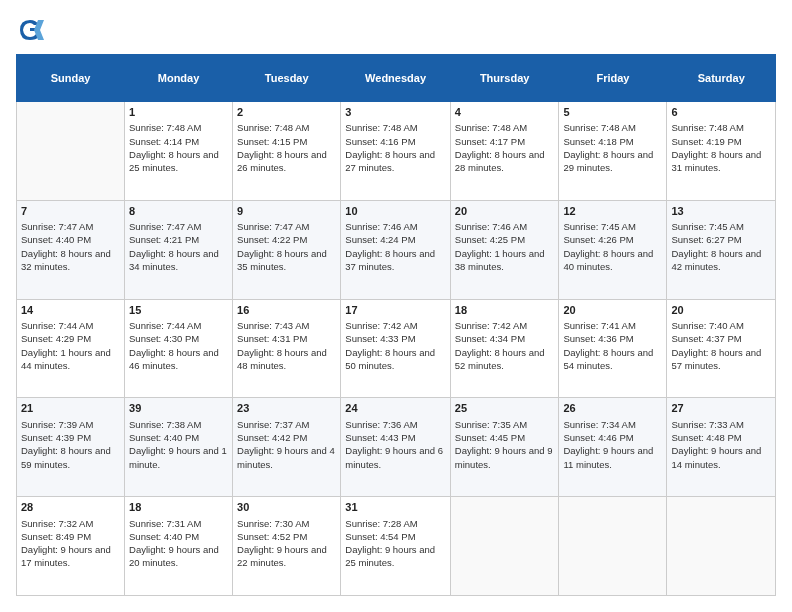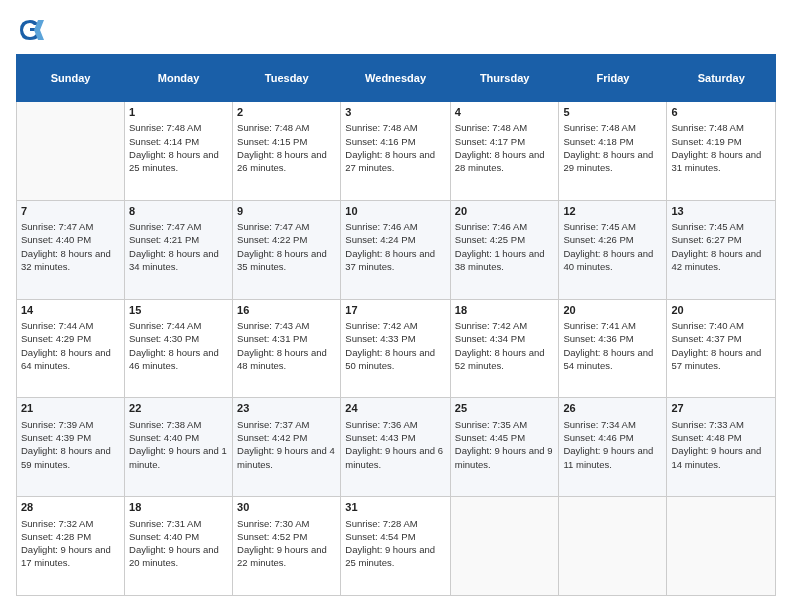"Daylight: 8 hours and 64" span { text: 8 hours and 64 -> 1 hours and 44 }
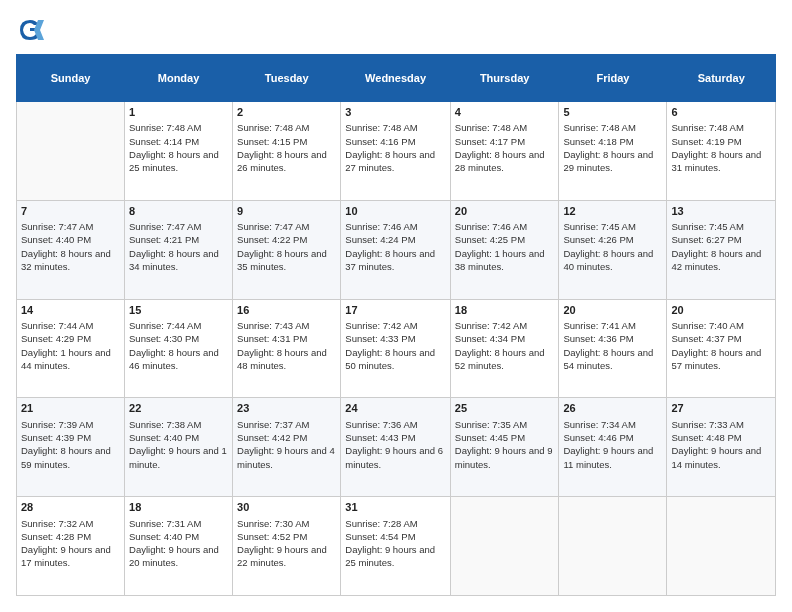"22" span.day-number { text: 22 -> 39 }
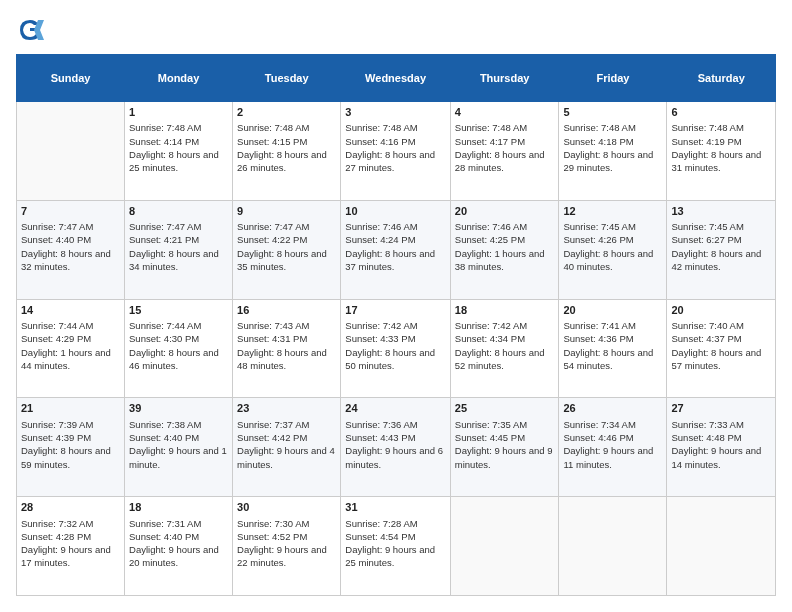"Sunset: 4:28 PM" span { text: 4:28 -> 8:49 }
